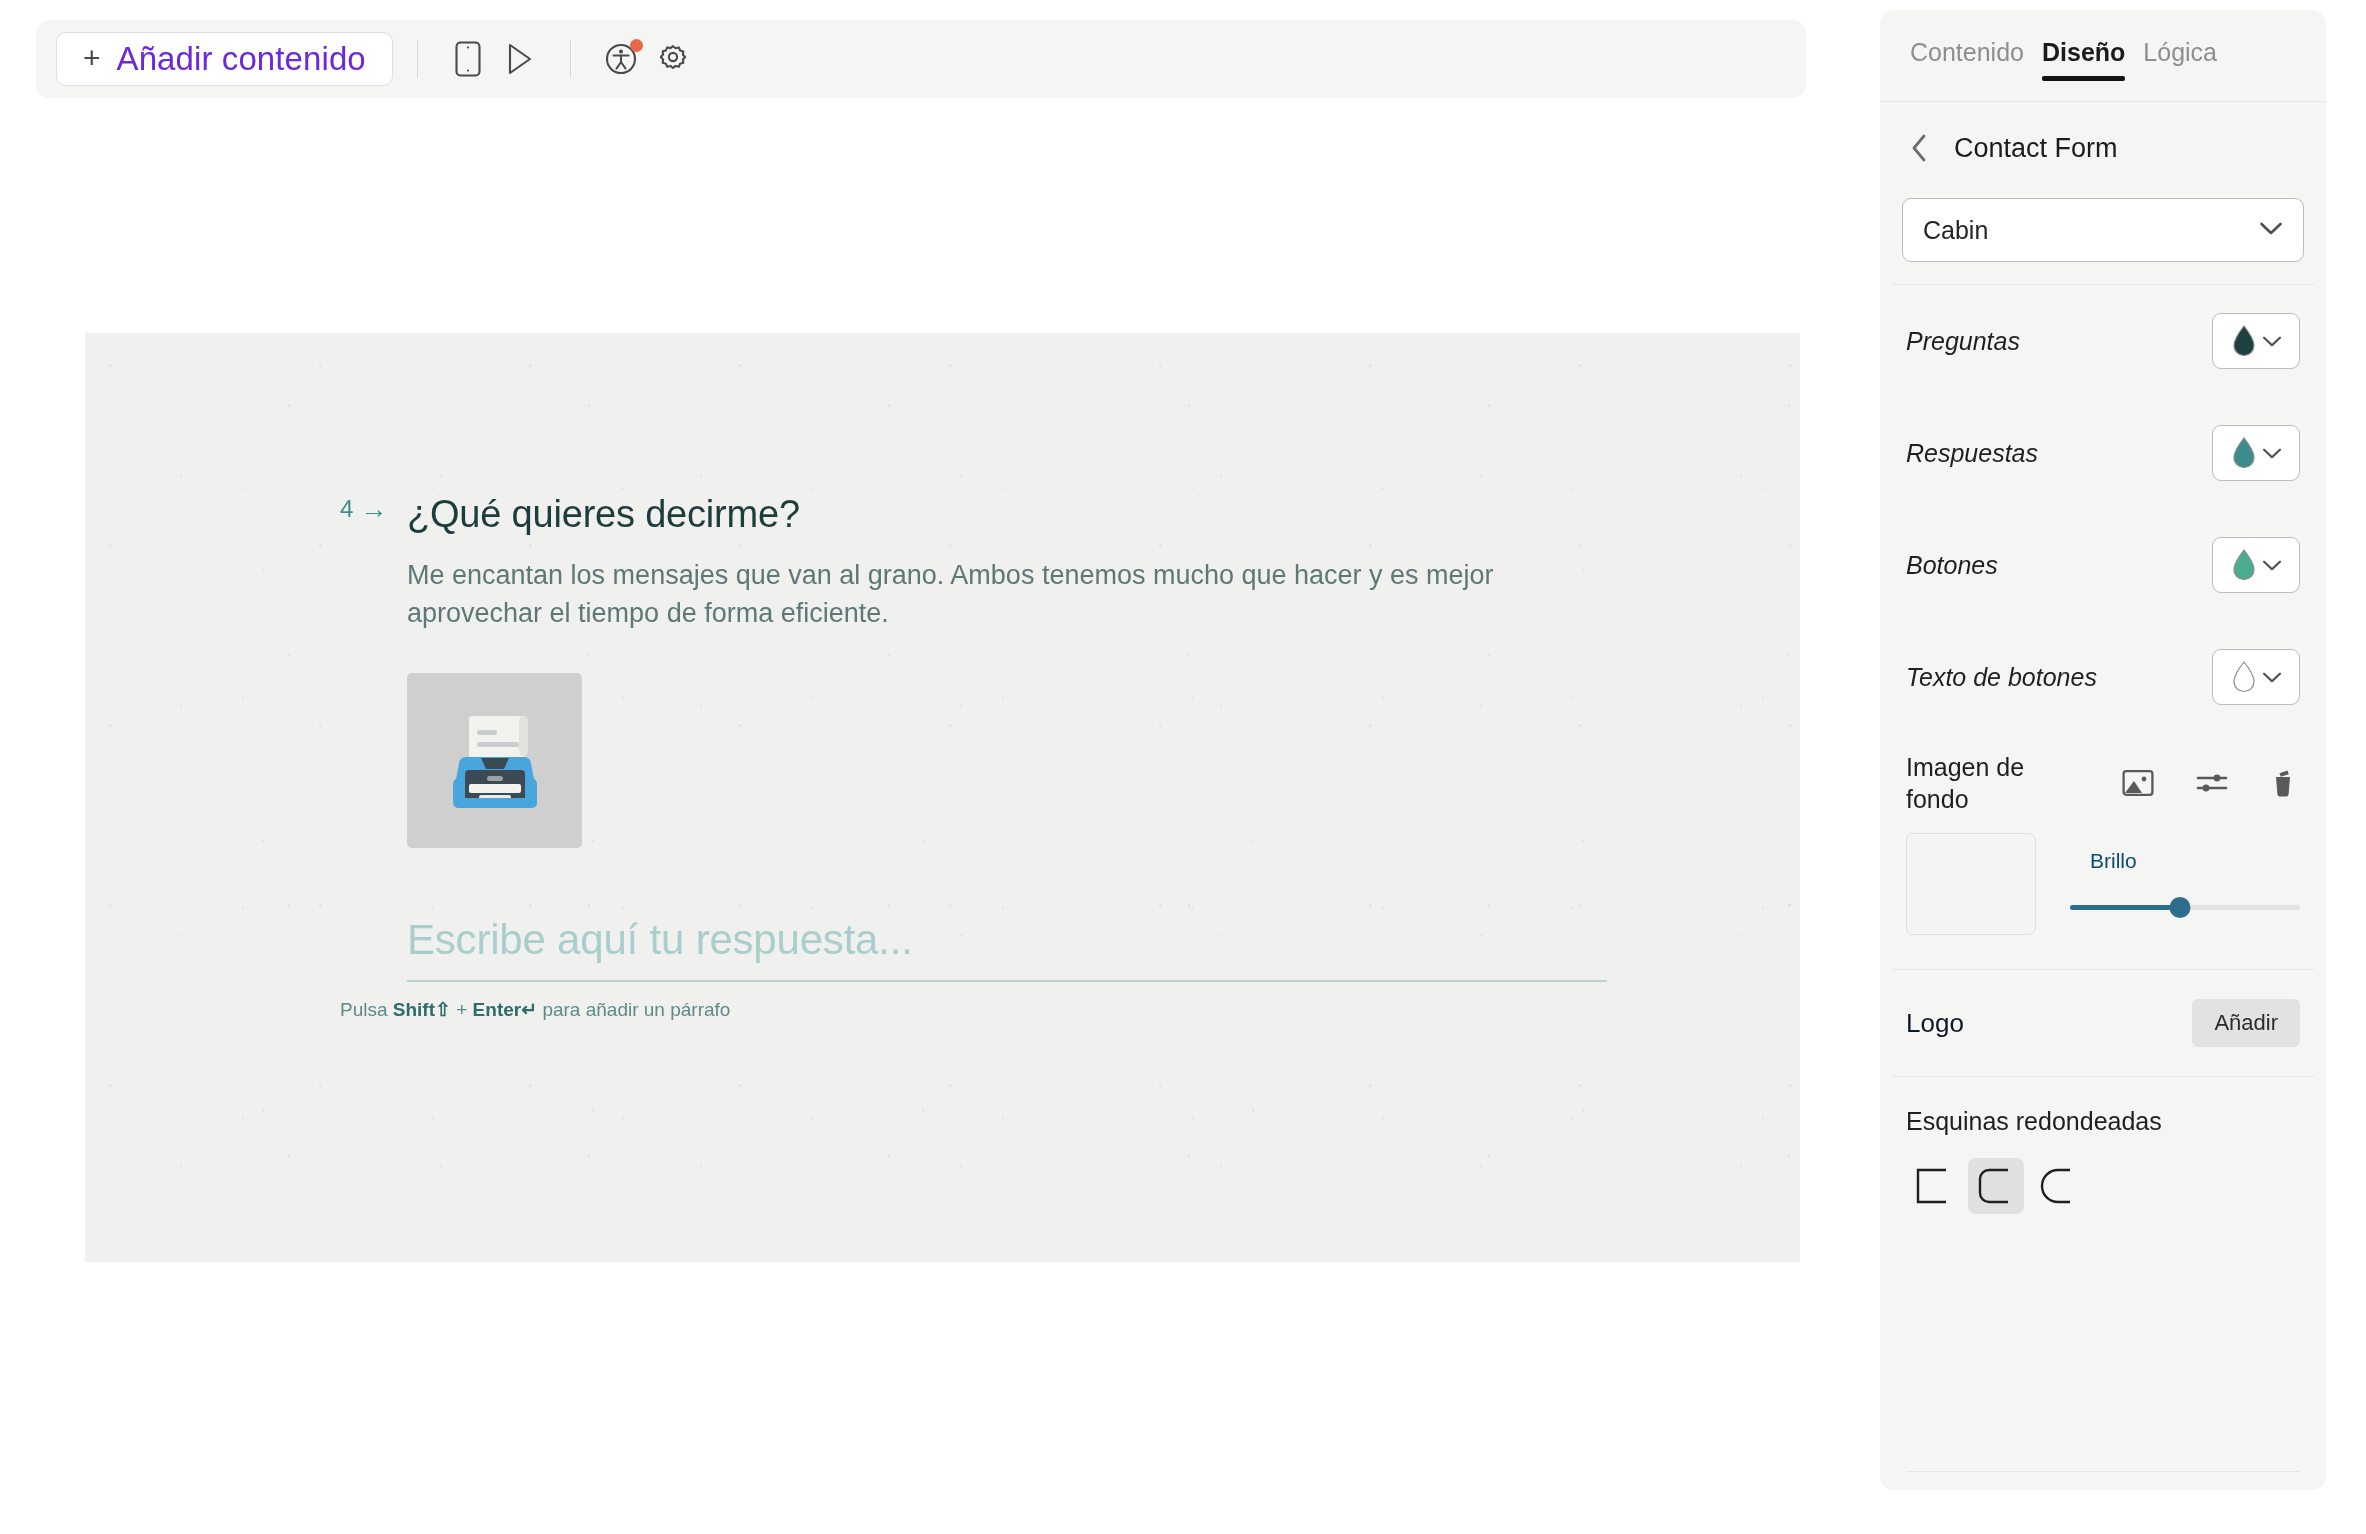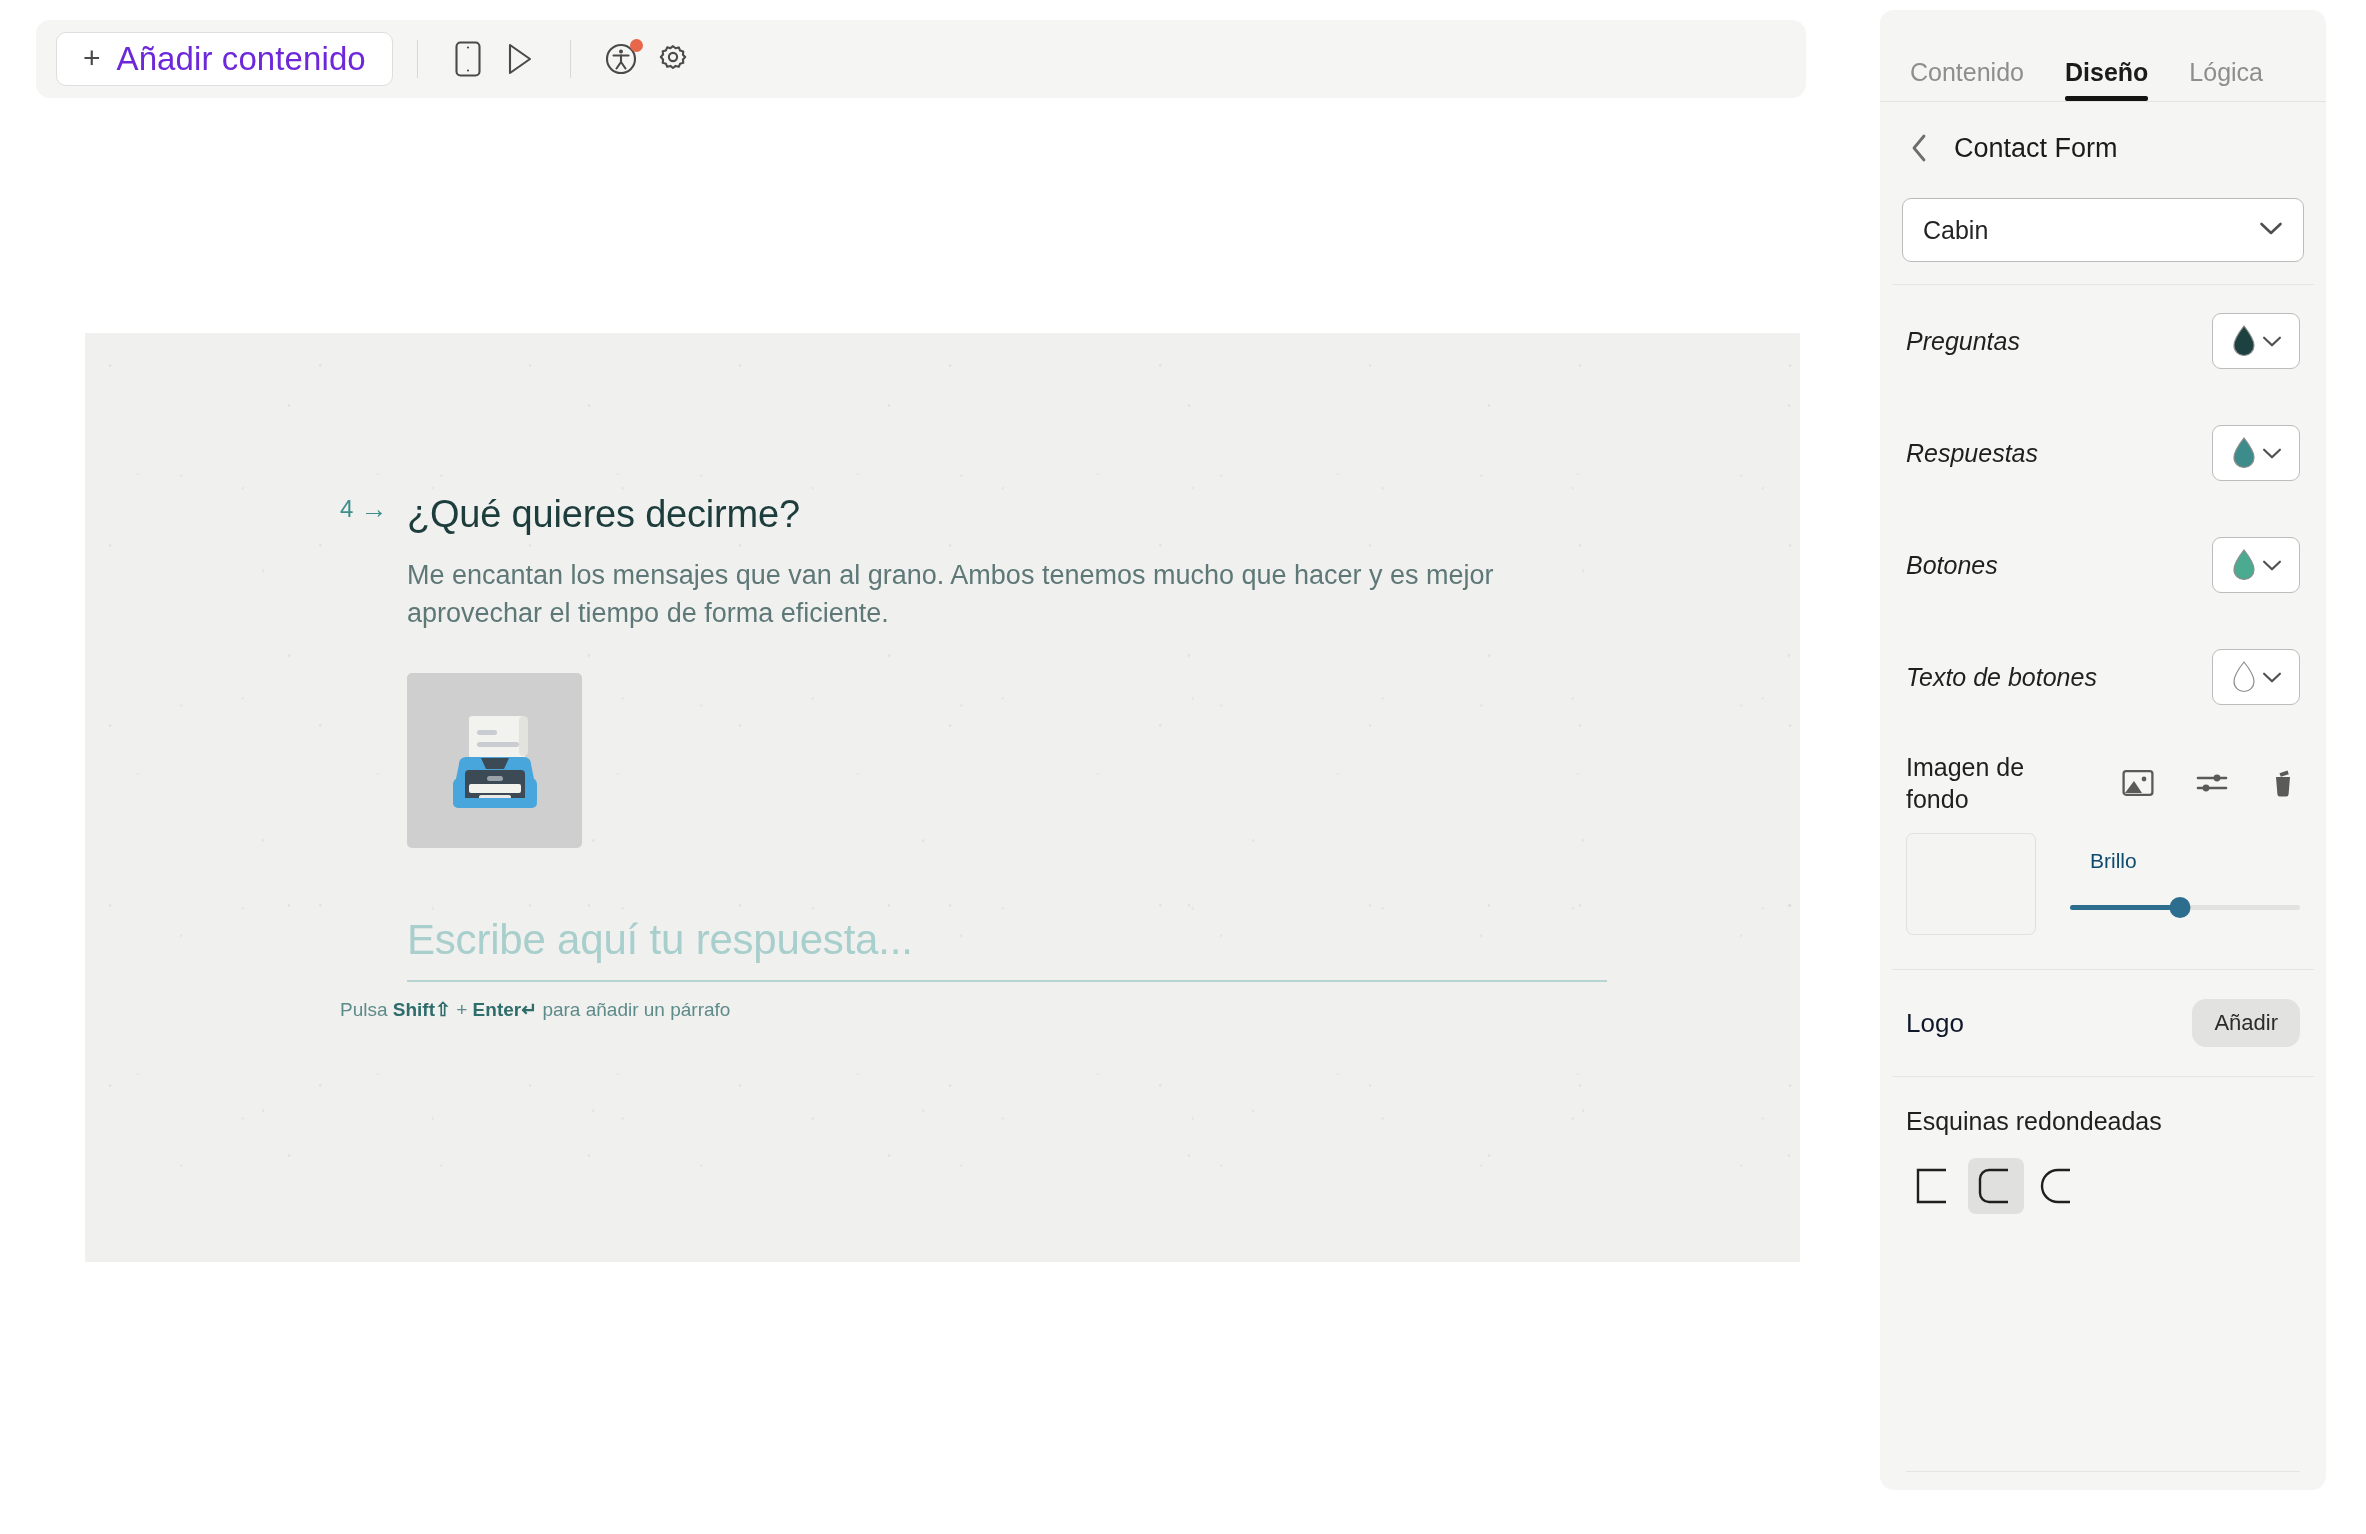"Contenido" .tabs { align-items: flex-end -> flex-start; gap: 41px -> 18px }
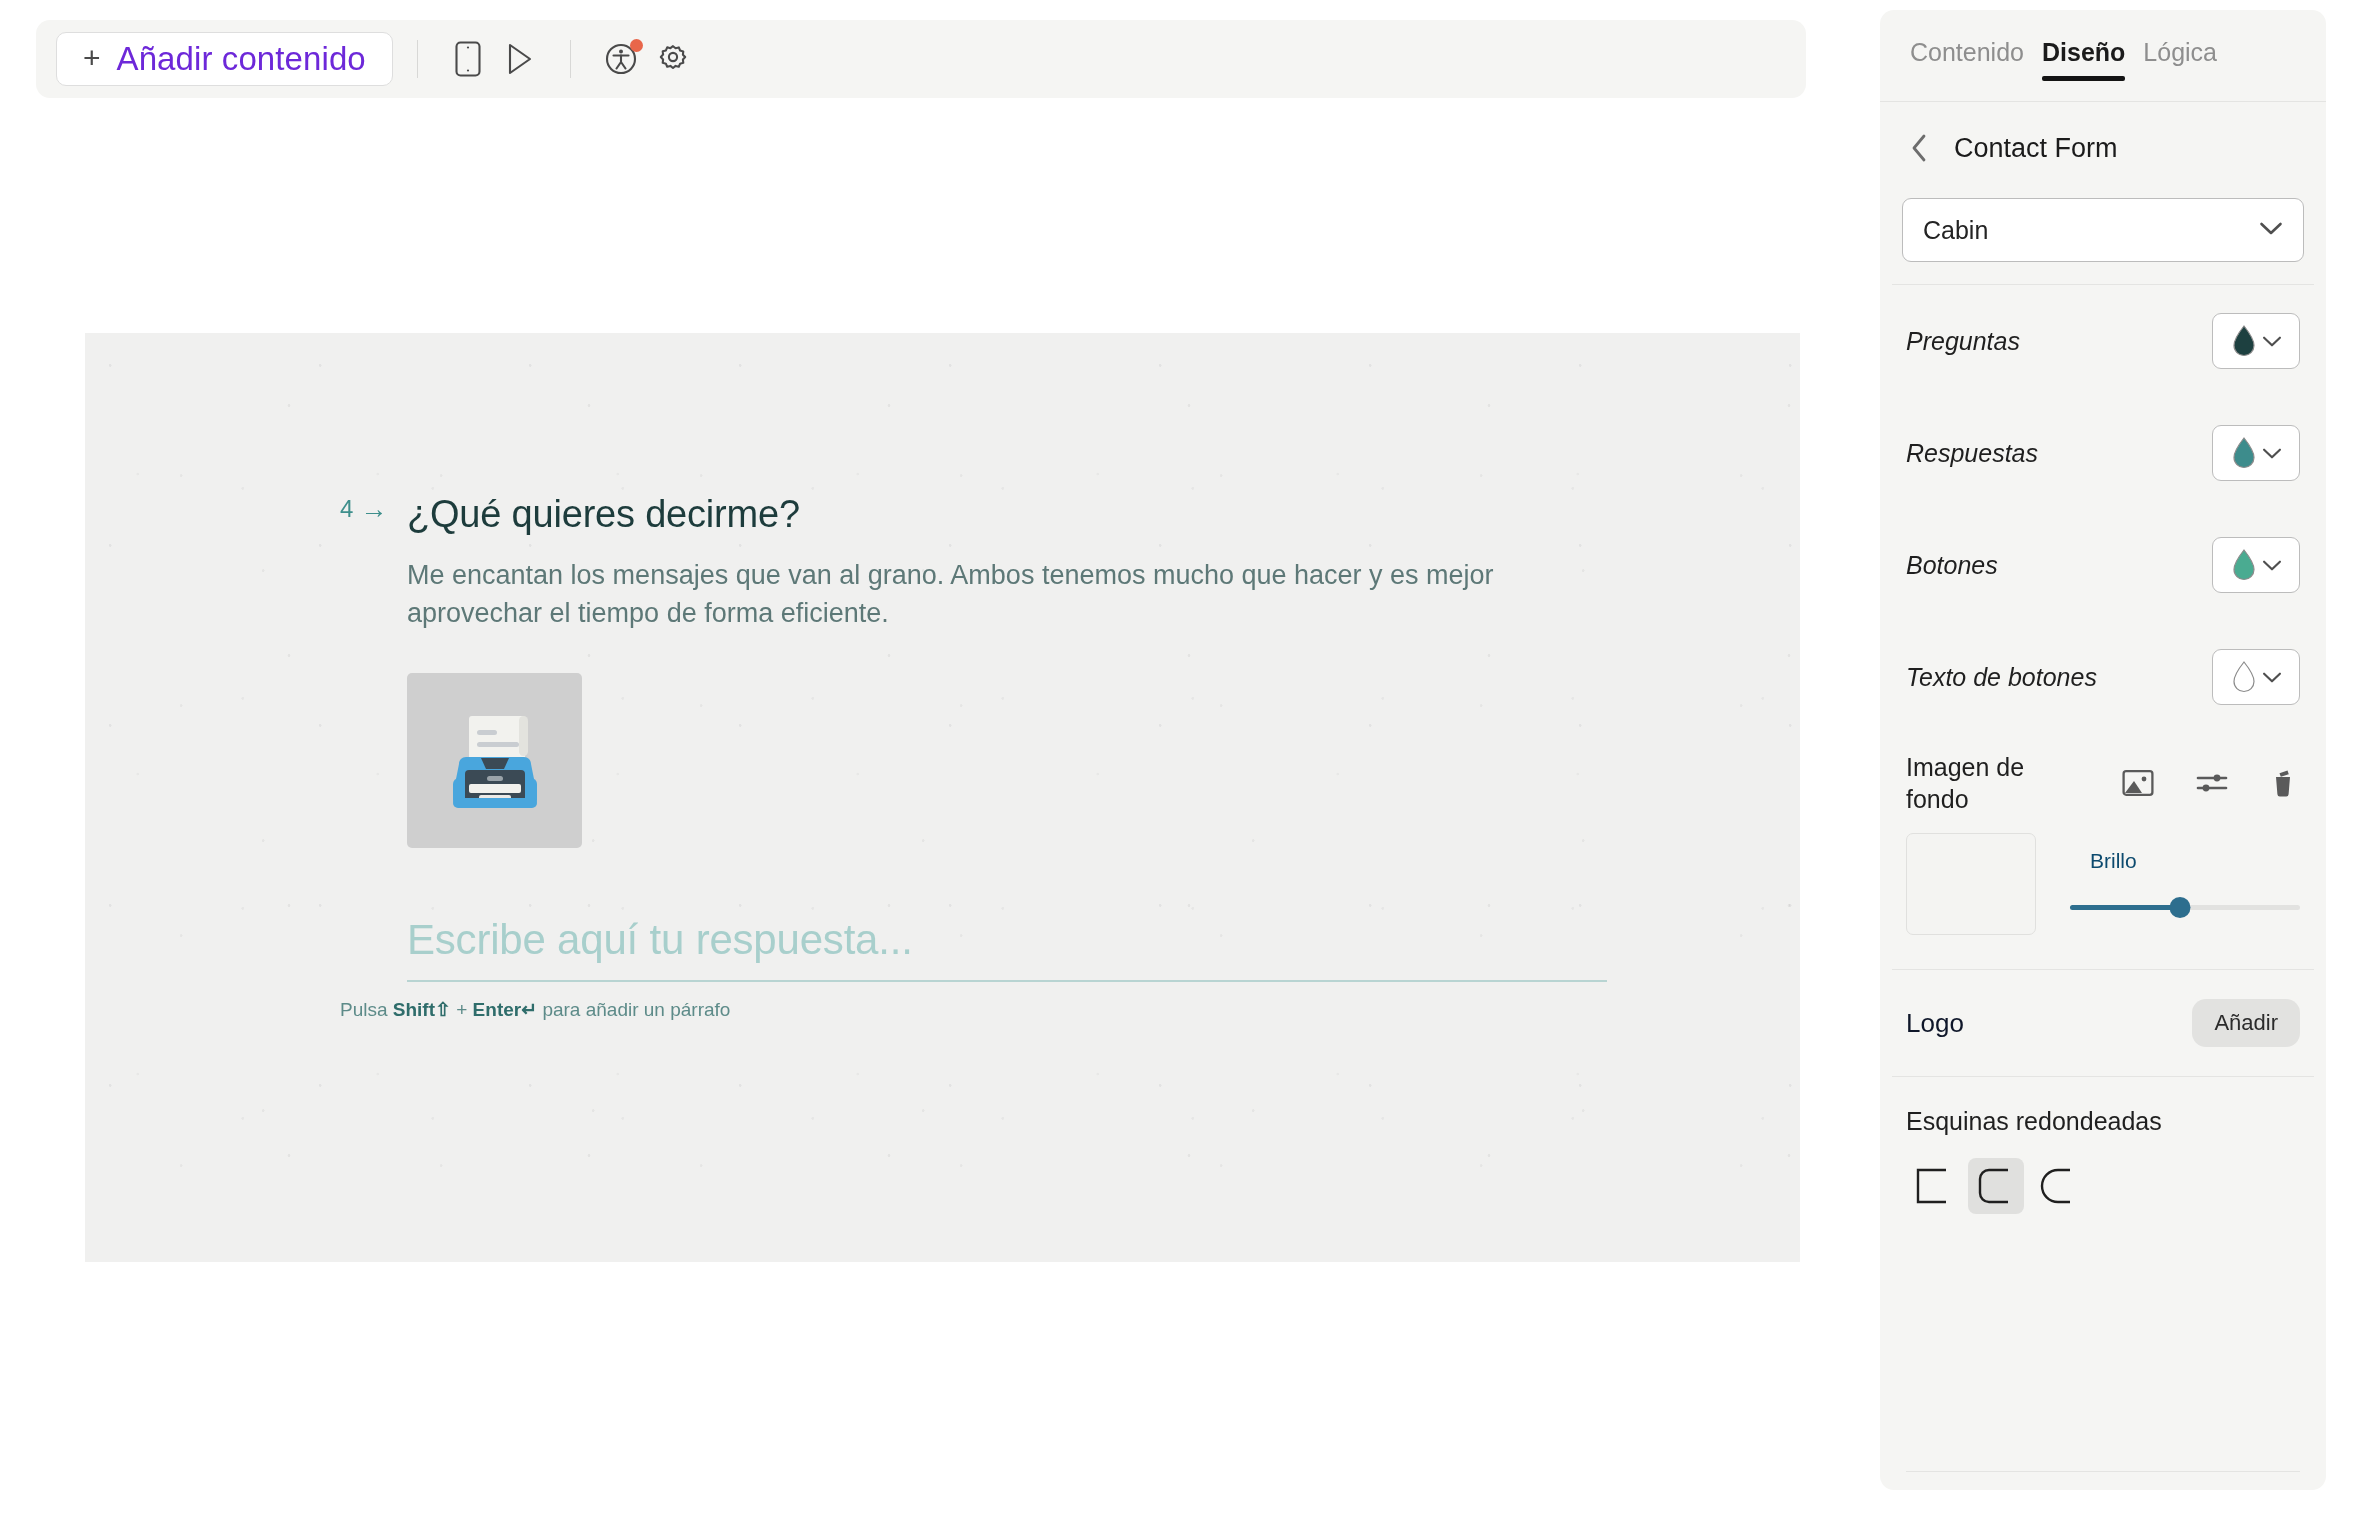"Añadir" .add-pill { border-radius: 14px -> 6px }
